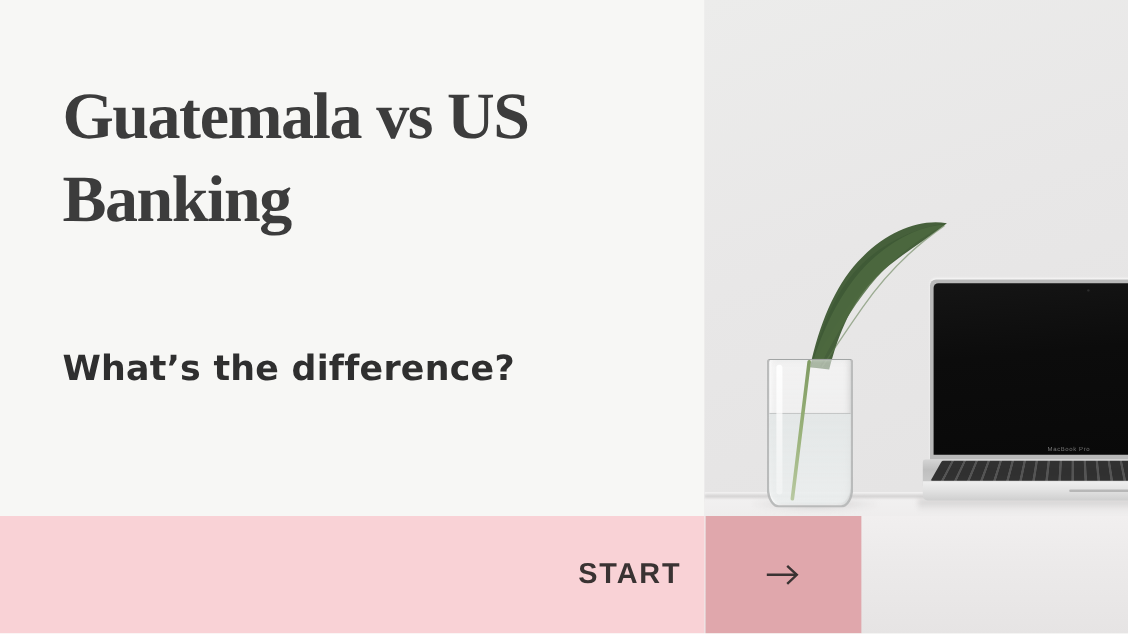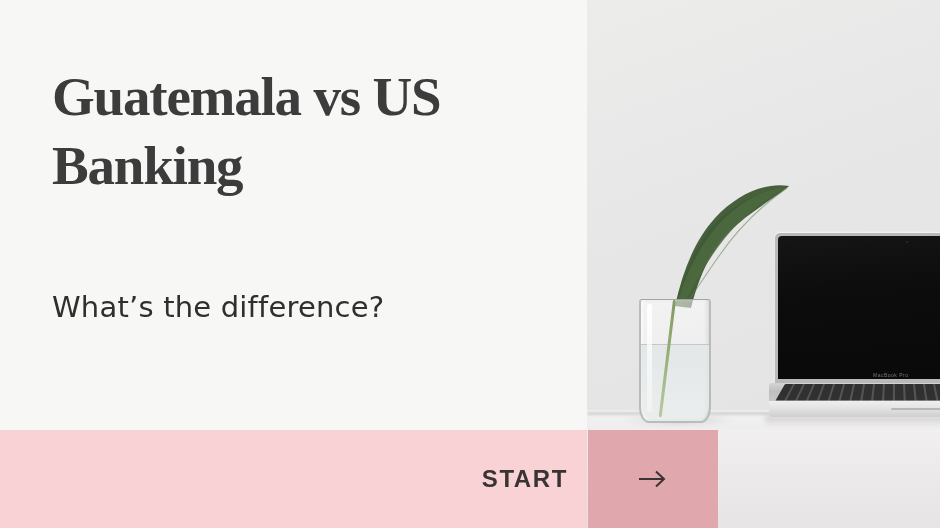"What’s the difference?" .subtitle { font-weight: 400 -> 700 }
